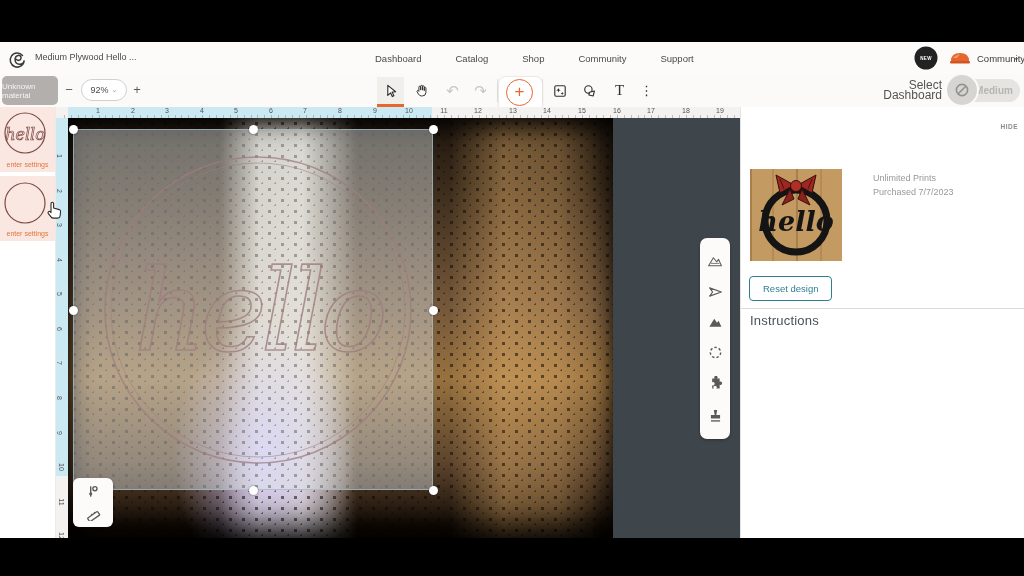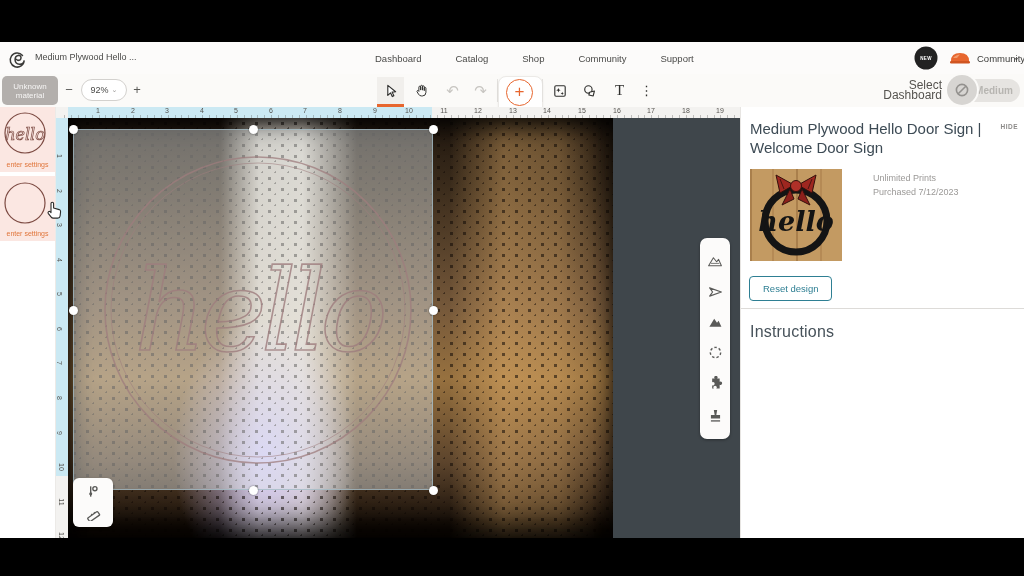"Unknown material" .material-btn { text-align: center -> none }
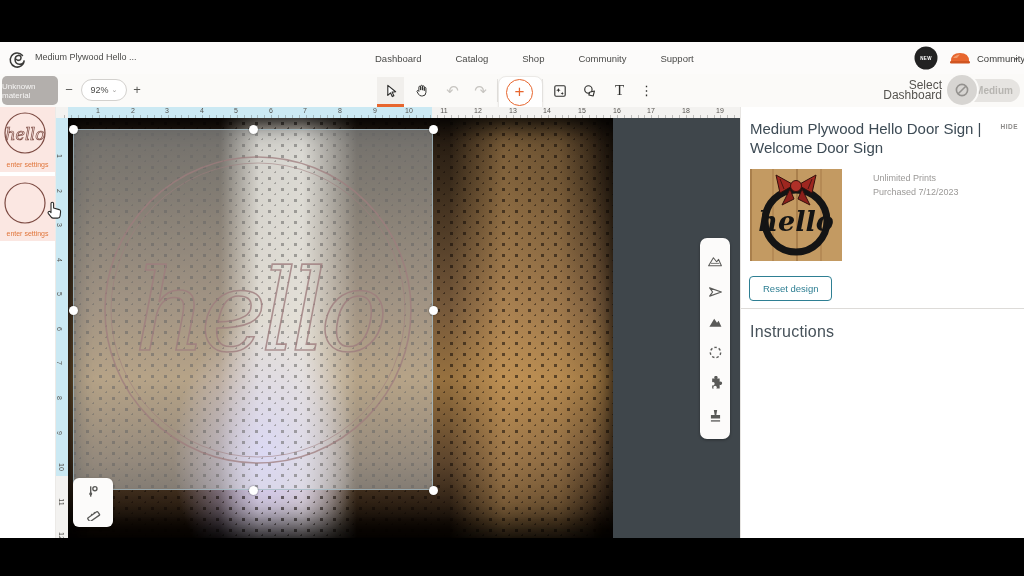"Medium Plywood Hello Door Sign" div.d-title { html: <div>Medium Plywood Hello Door Sign | Welcome Door Sign</div> -> none }
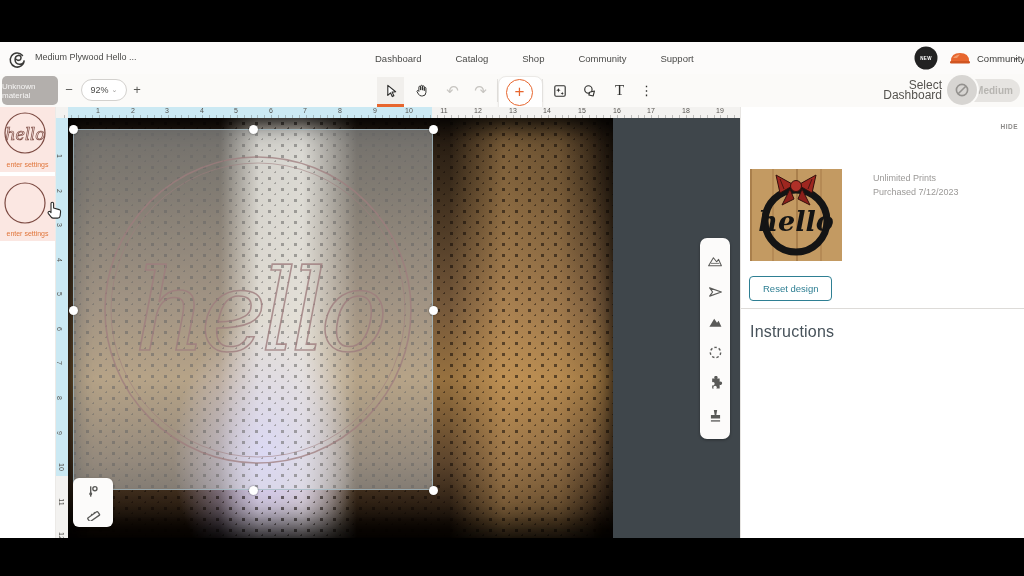"Purchased 7/12/2023" div { text: 7/12/2023 -> 7/7/2023 }
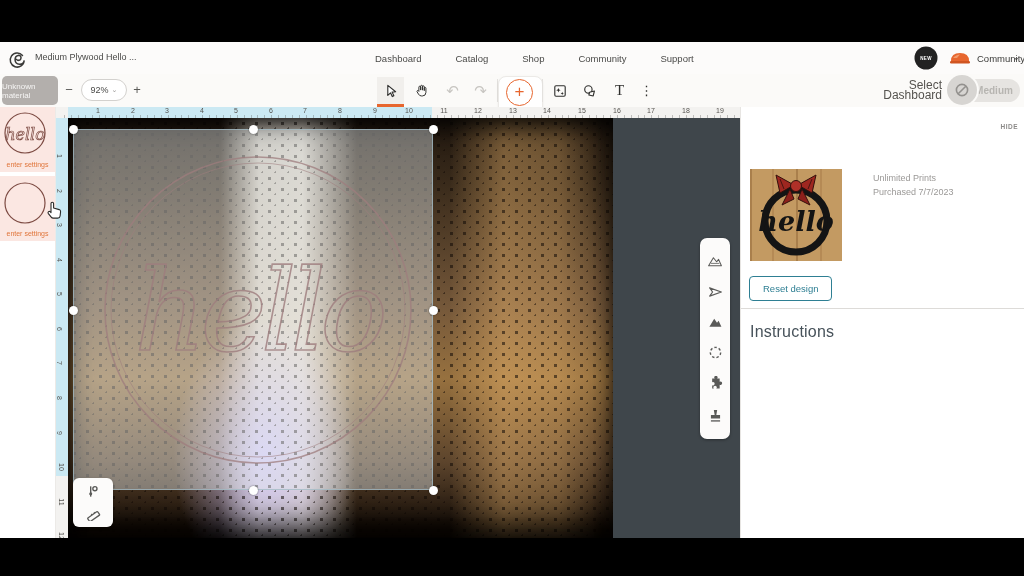"Instructions" .instr-h { font-size: 16px -> 13px; top: 216px -> 206px }
